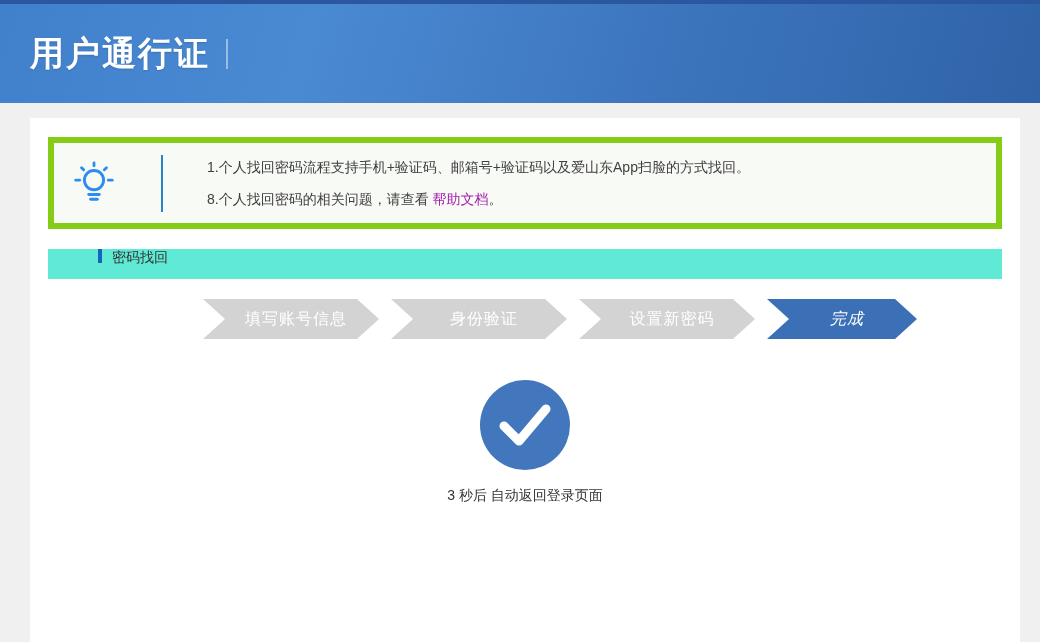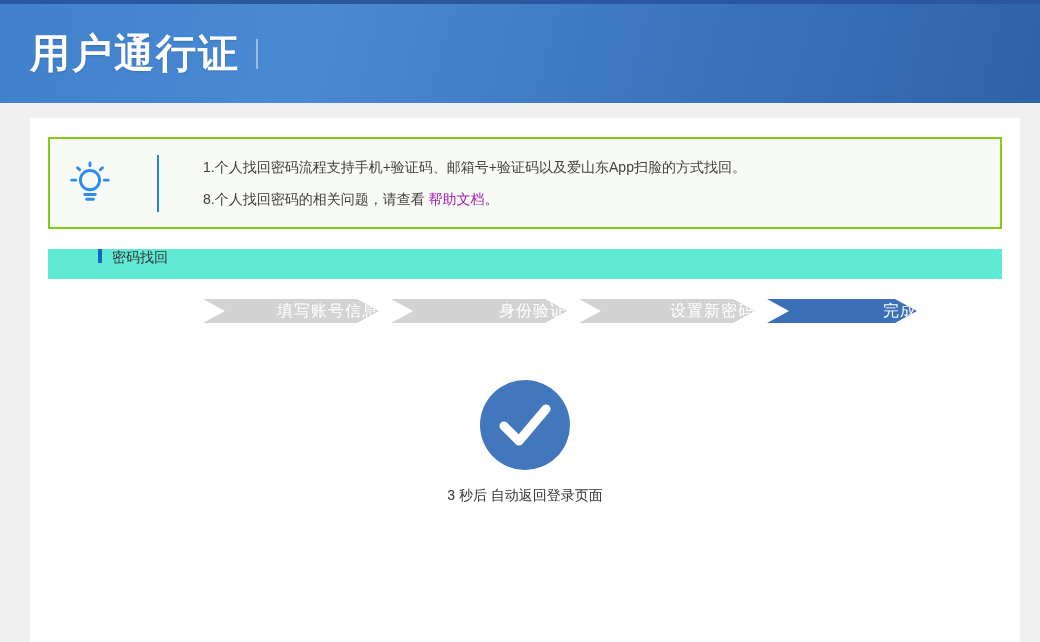"用户通行证" .site-title { font-size: 40px -> 34px }
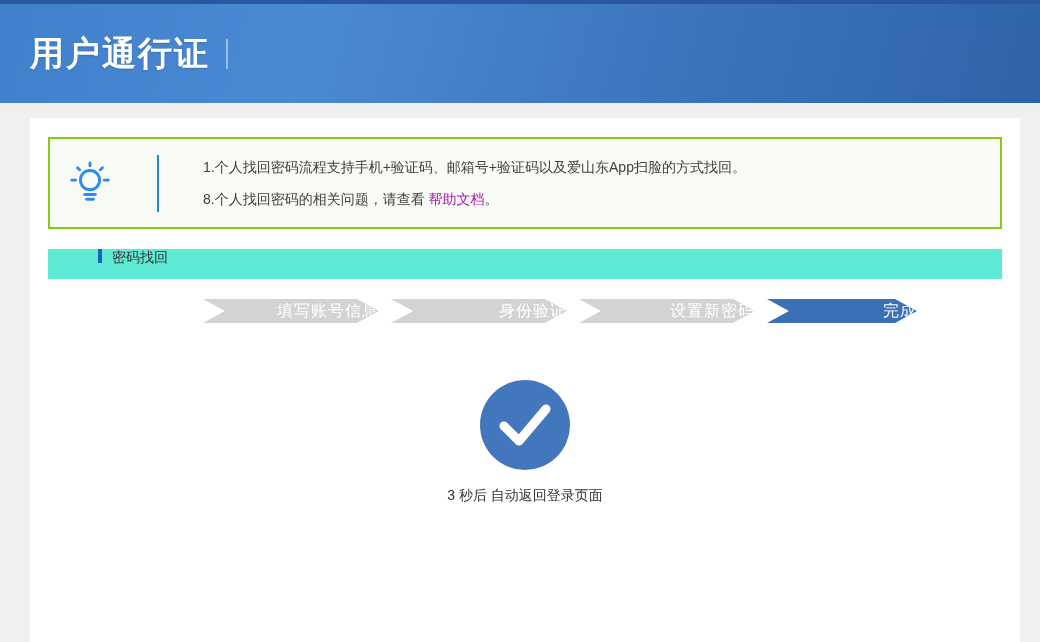"1.个人找回密码流程支持手机+验证码、邮箱号+验证码以及爱山东App扫脸的方式找" .notice { border: 2px solid #84cc16 -> 6px solid #84cc16 }
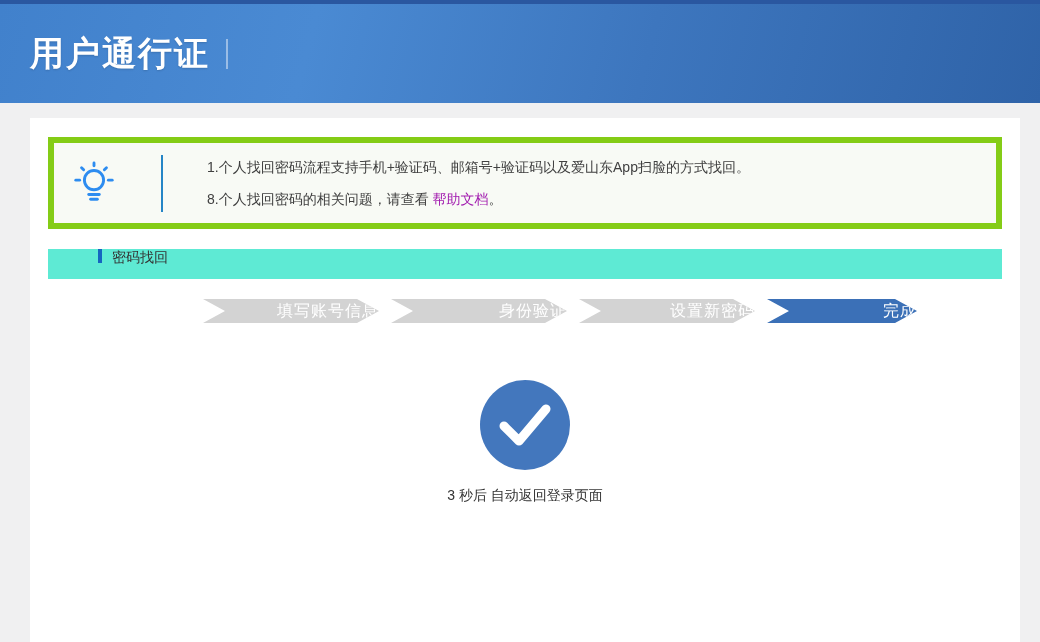"填写账号信息" .step { height: 24px -> 40px; justify-content: flex-end -> center }
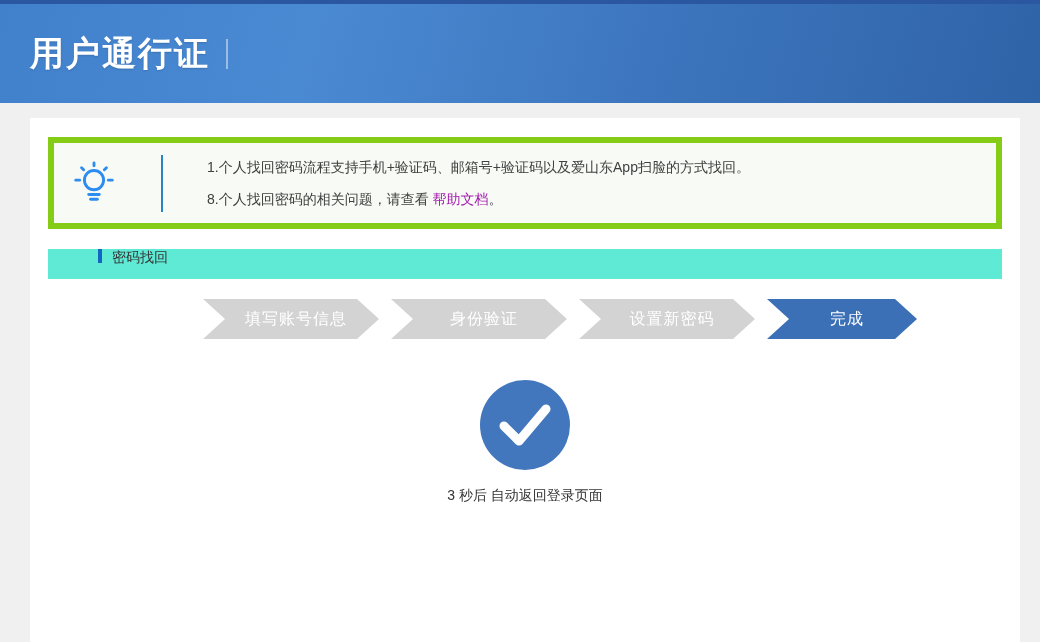"完成" .step.active { font-style: none -> italic }
